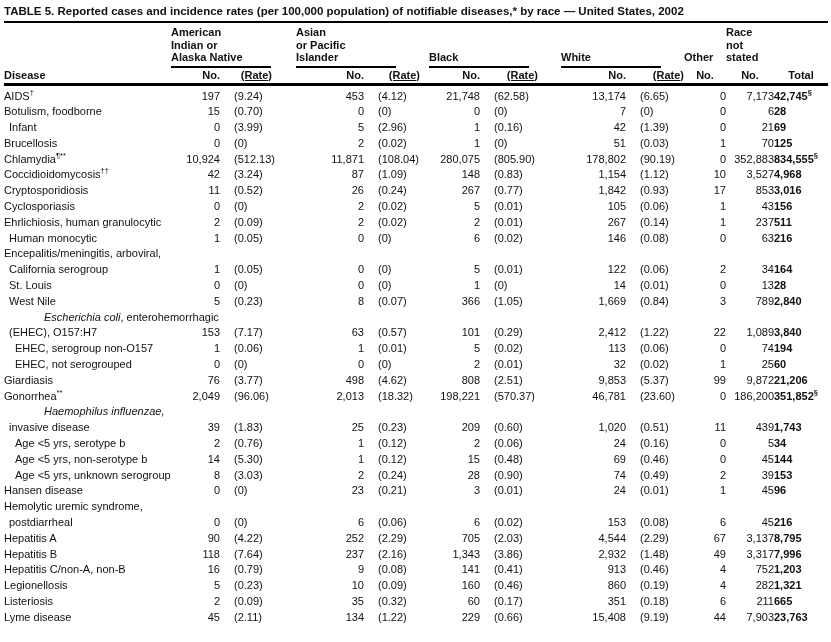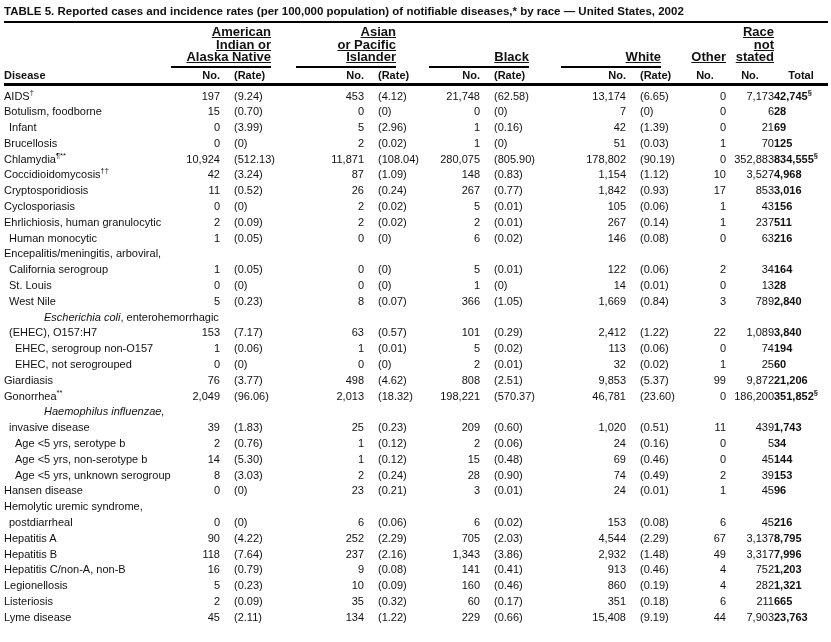"American" .glabel { font-size: 13px -> 11px; text-align: right -> left; text-decoration: underline -> none }
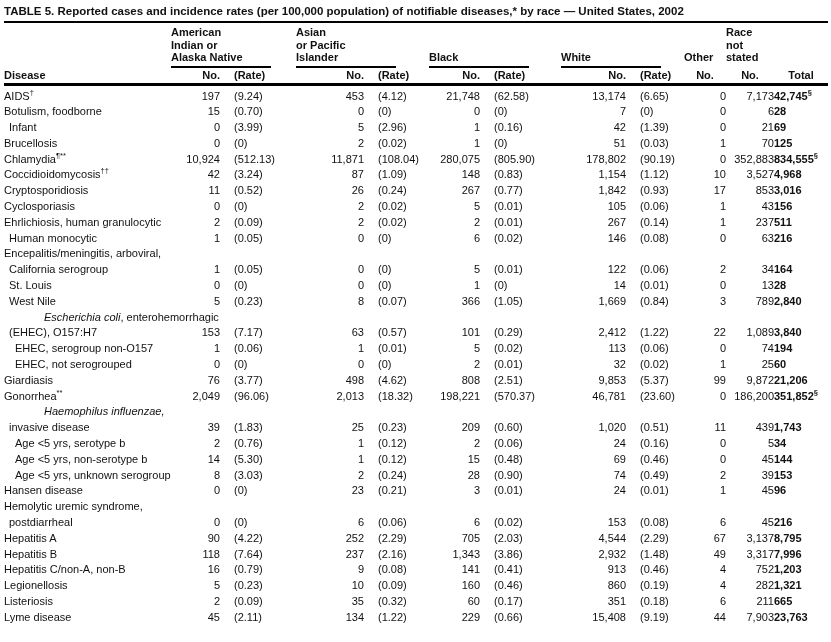"(Rate)" .ch.rate { text-align: left -> right; text-decoration: none -> underline }
